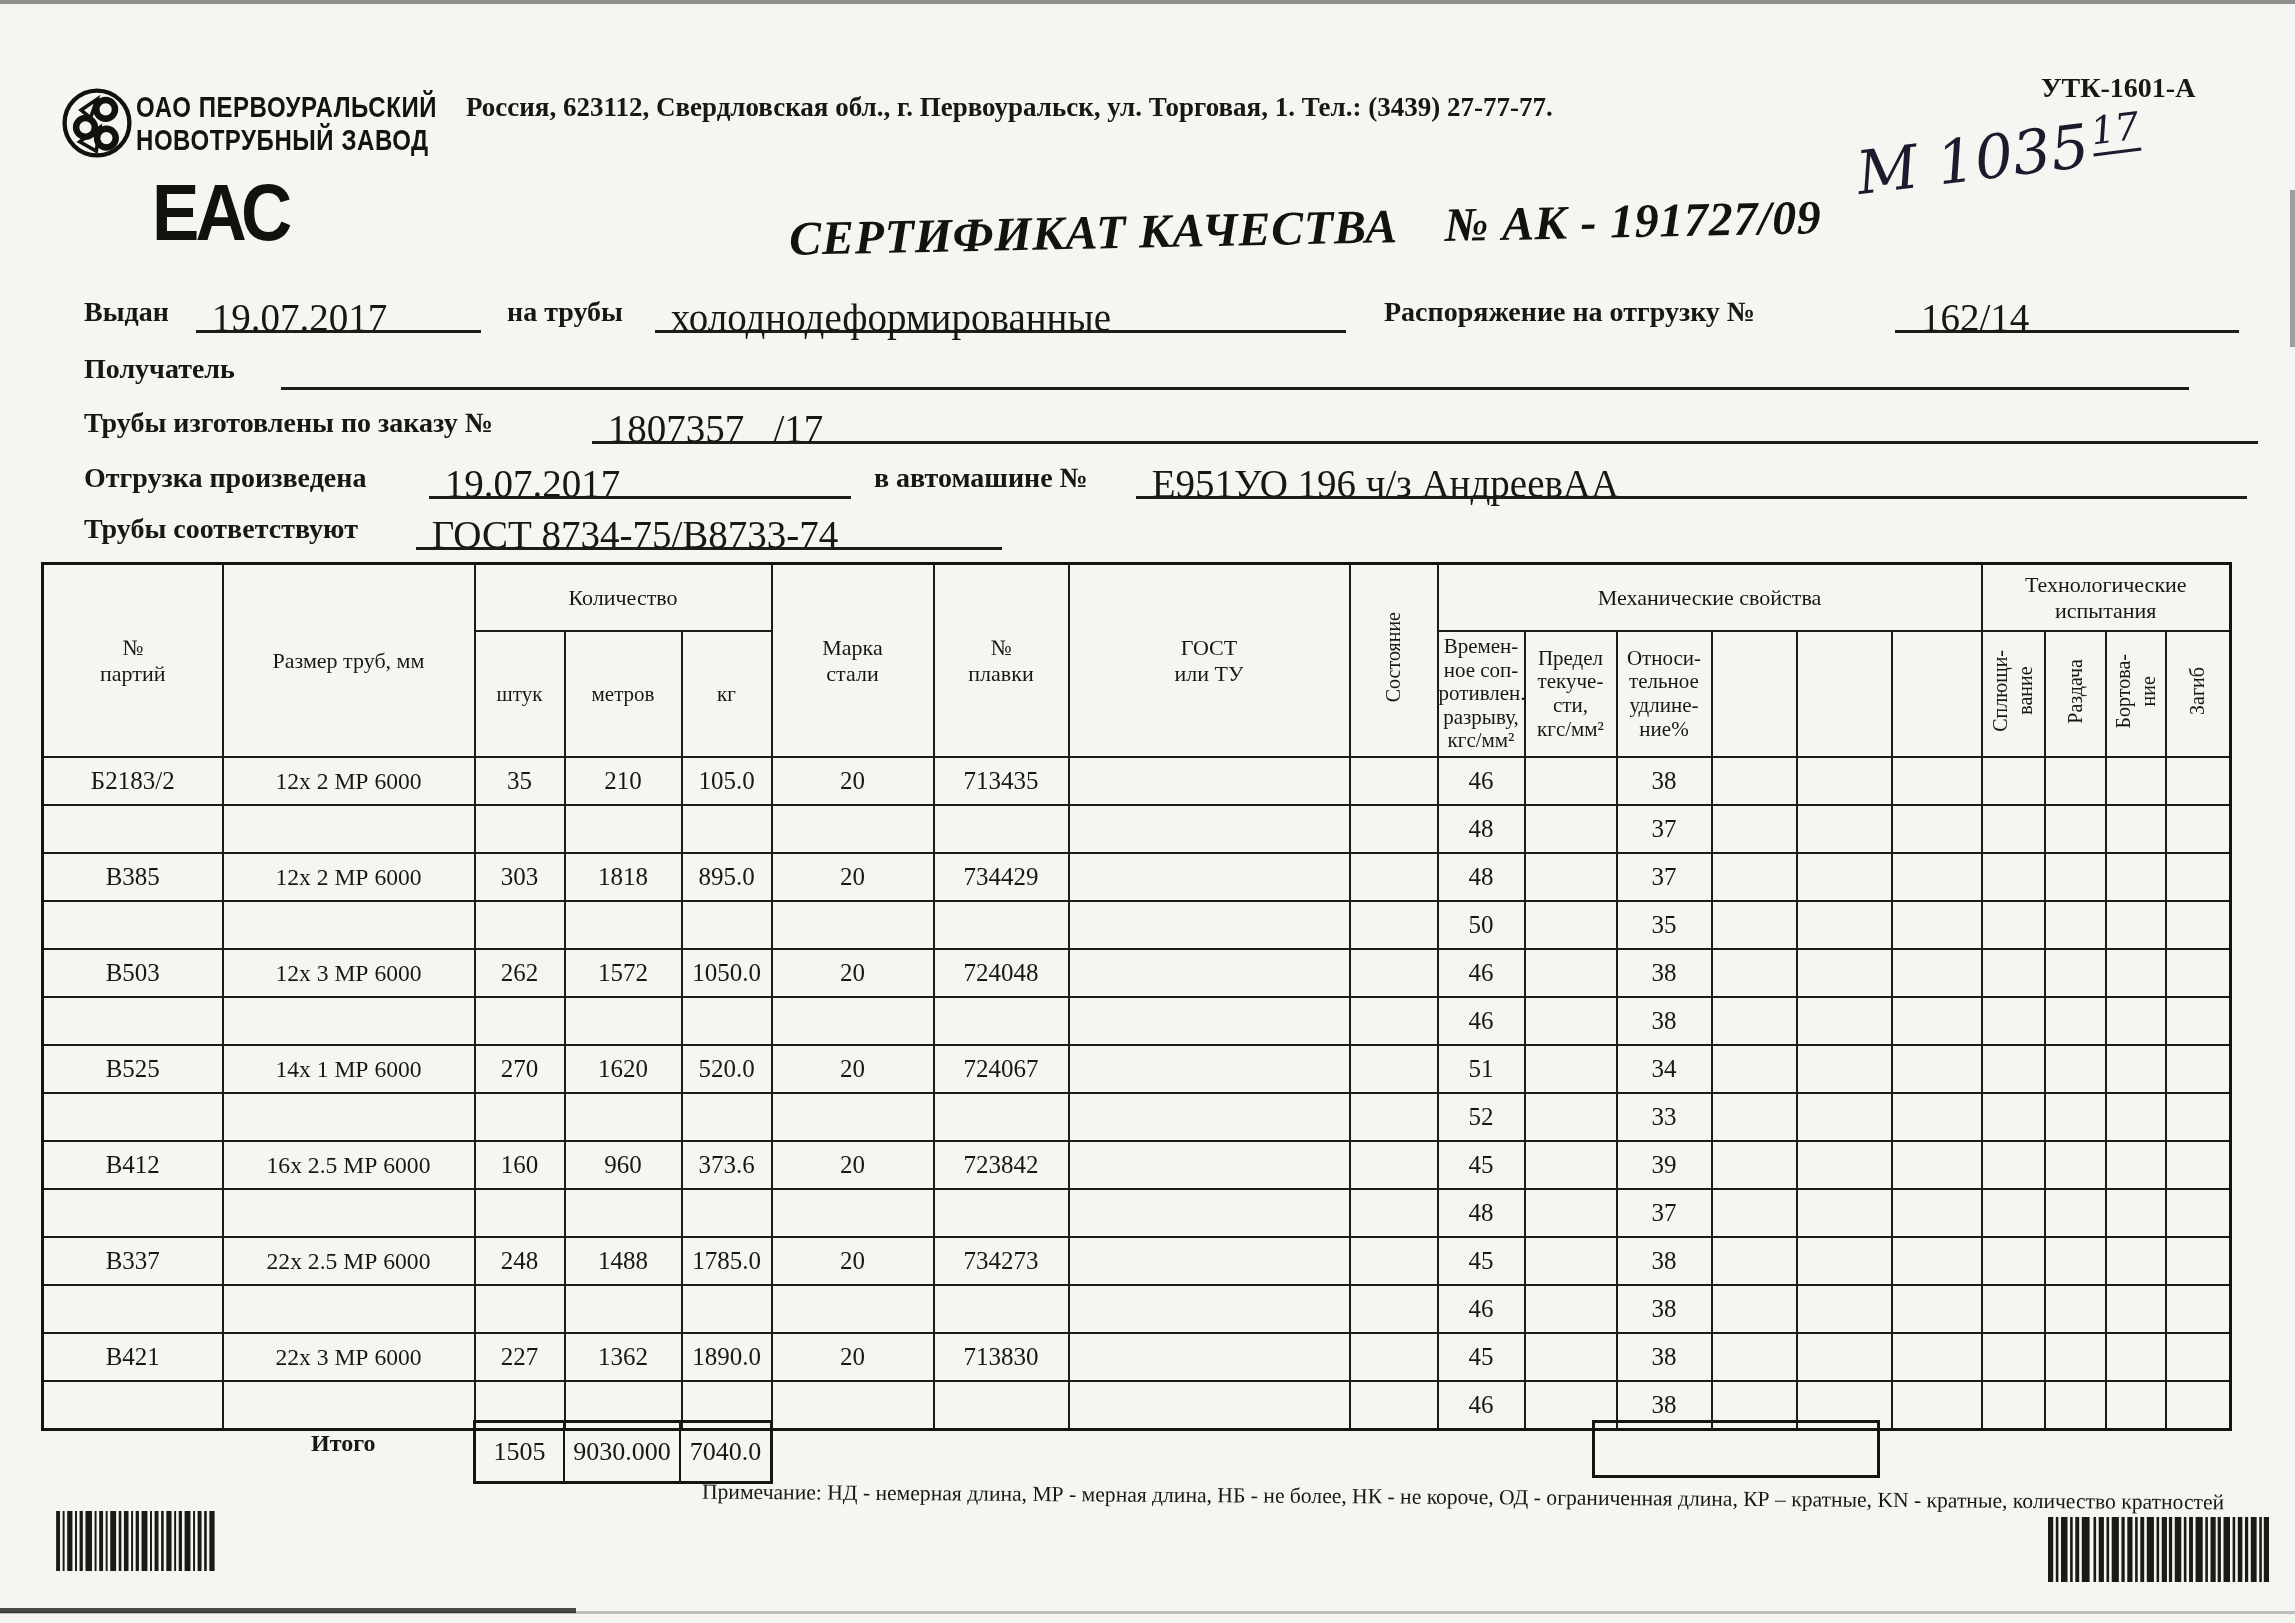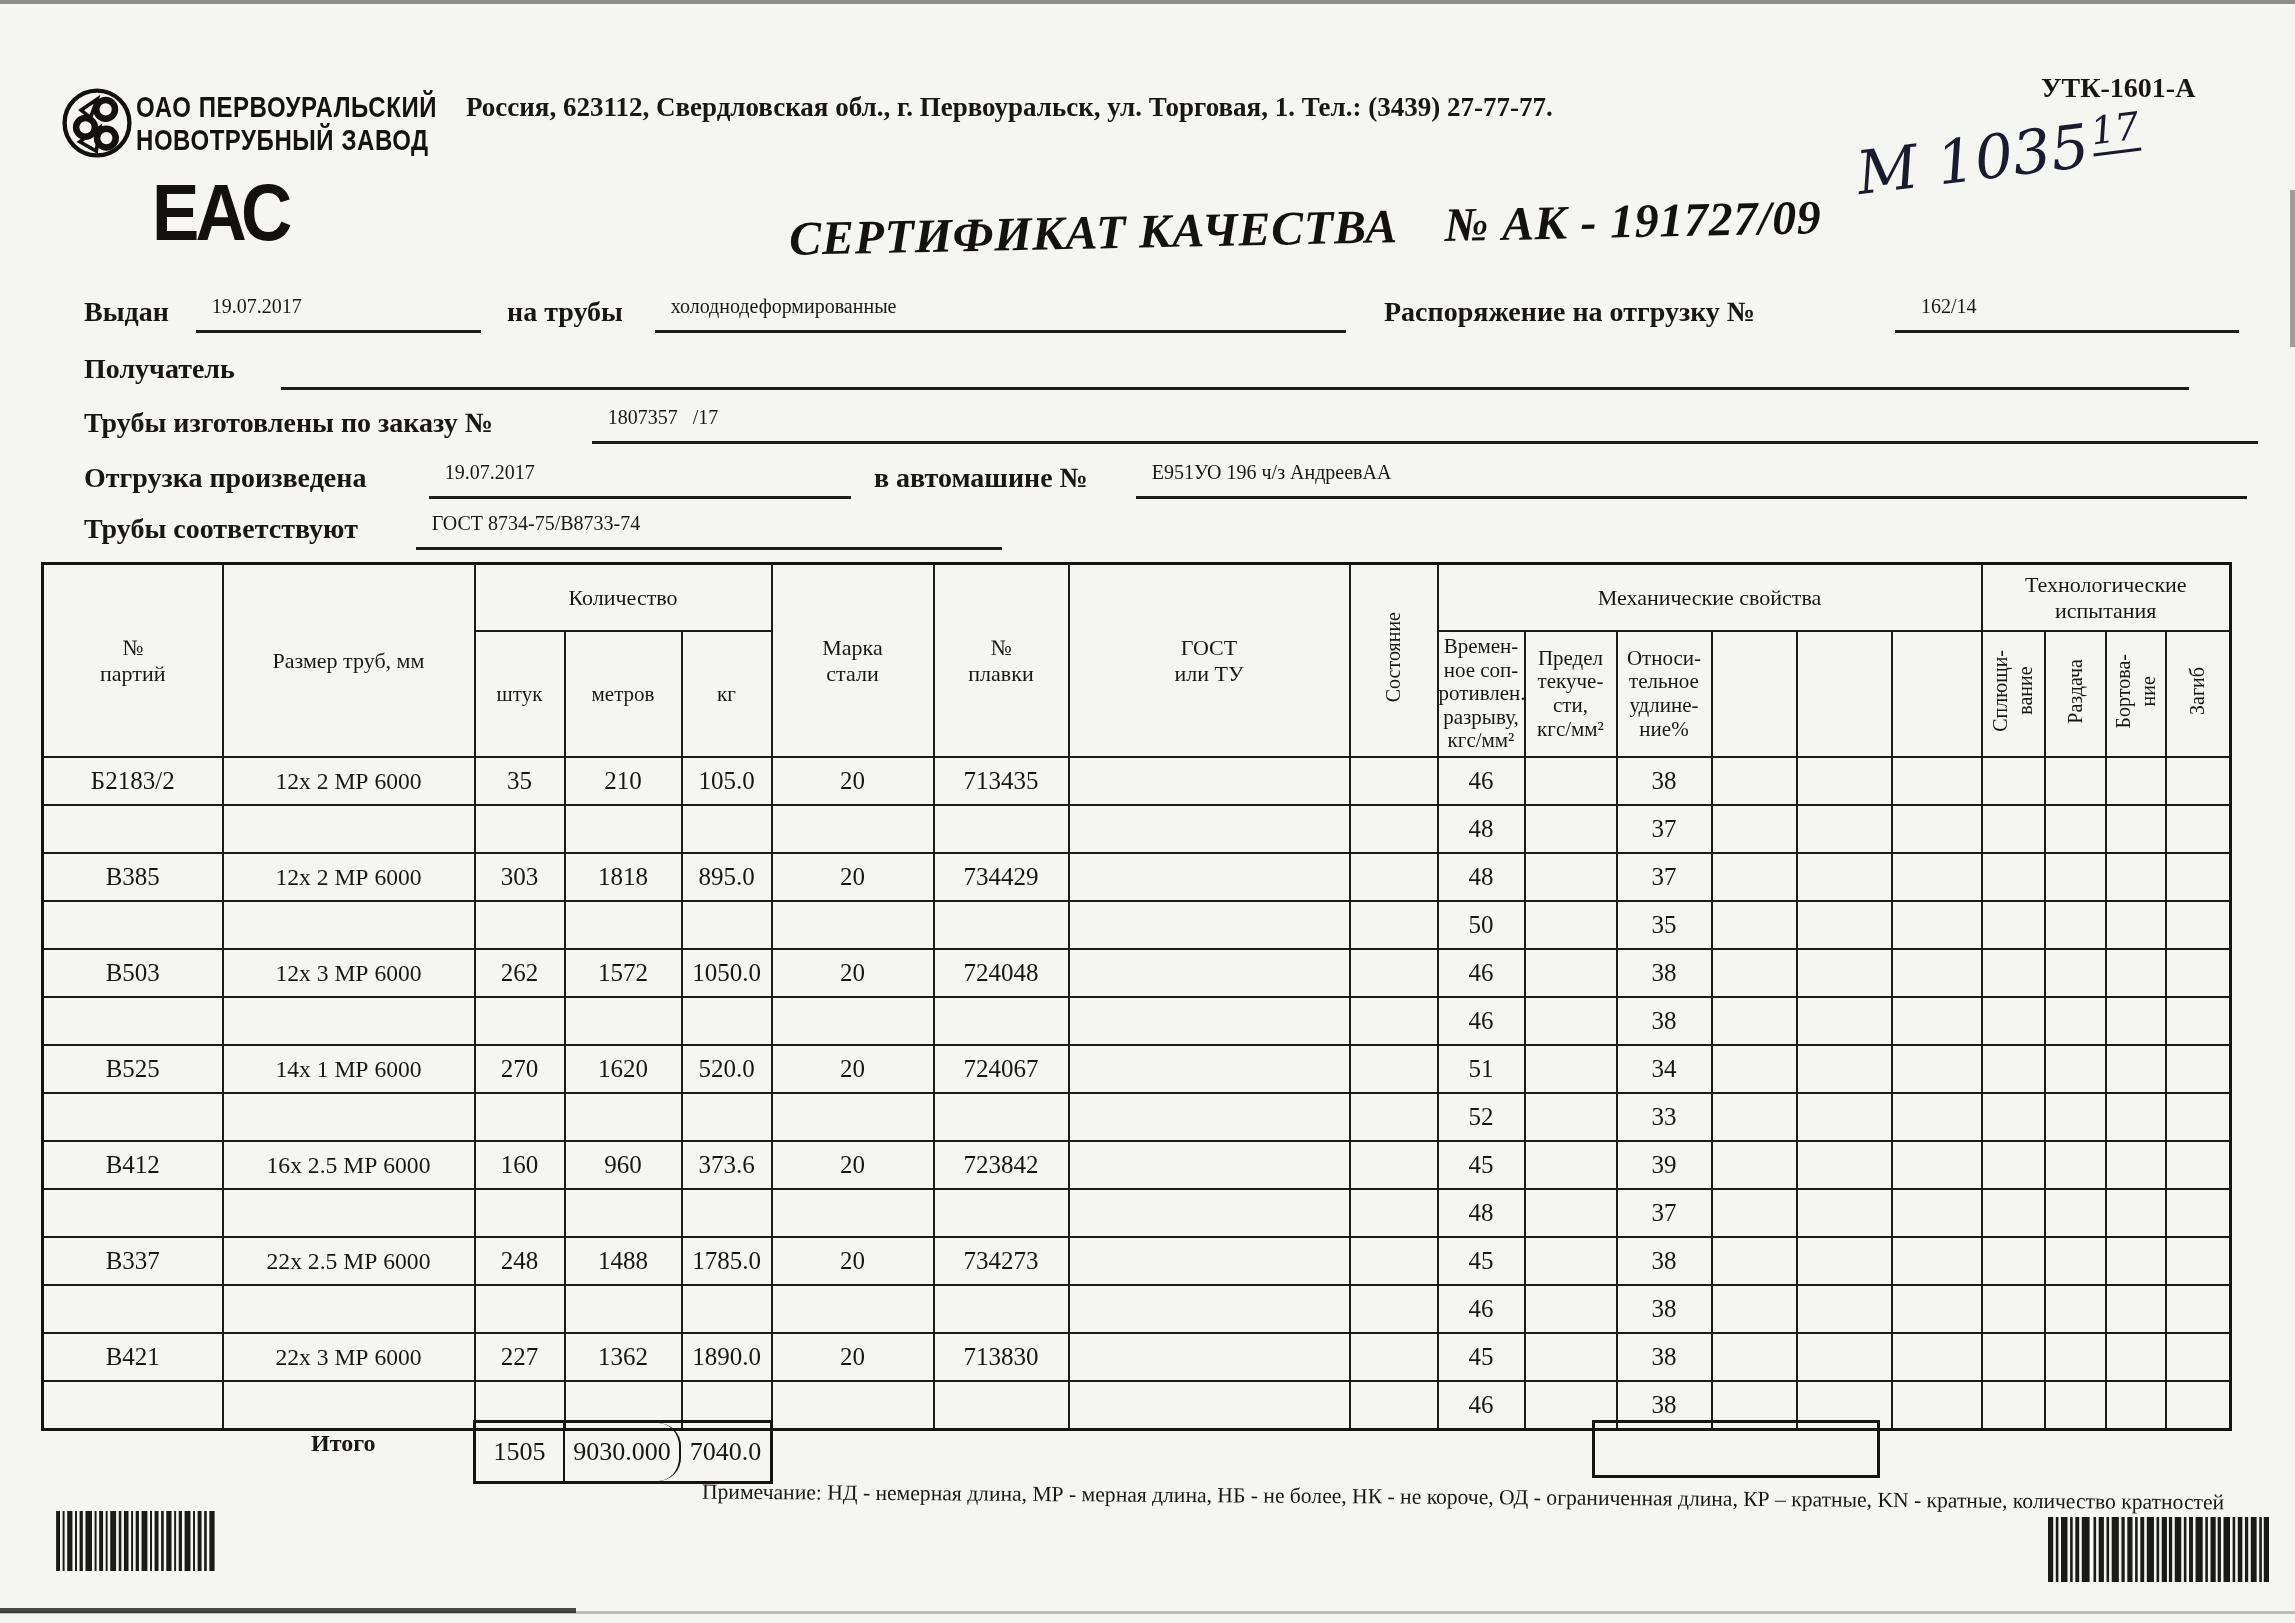"19.07.2017" .v { font-size: 20px -> 39px }
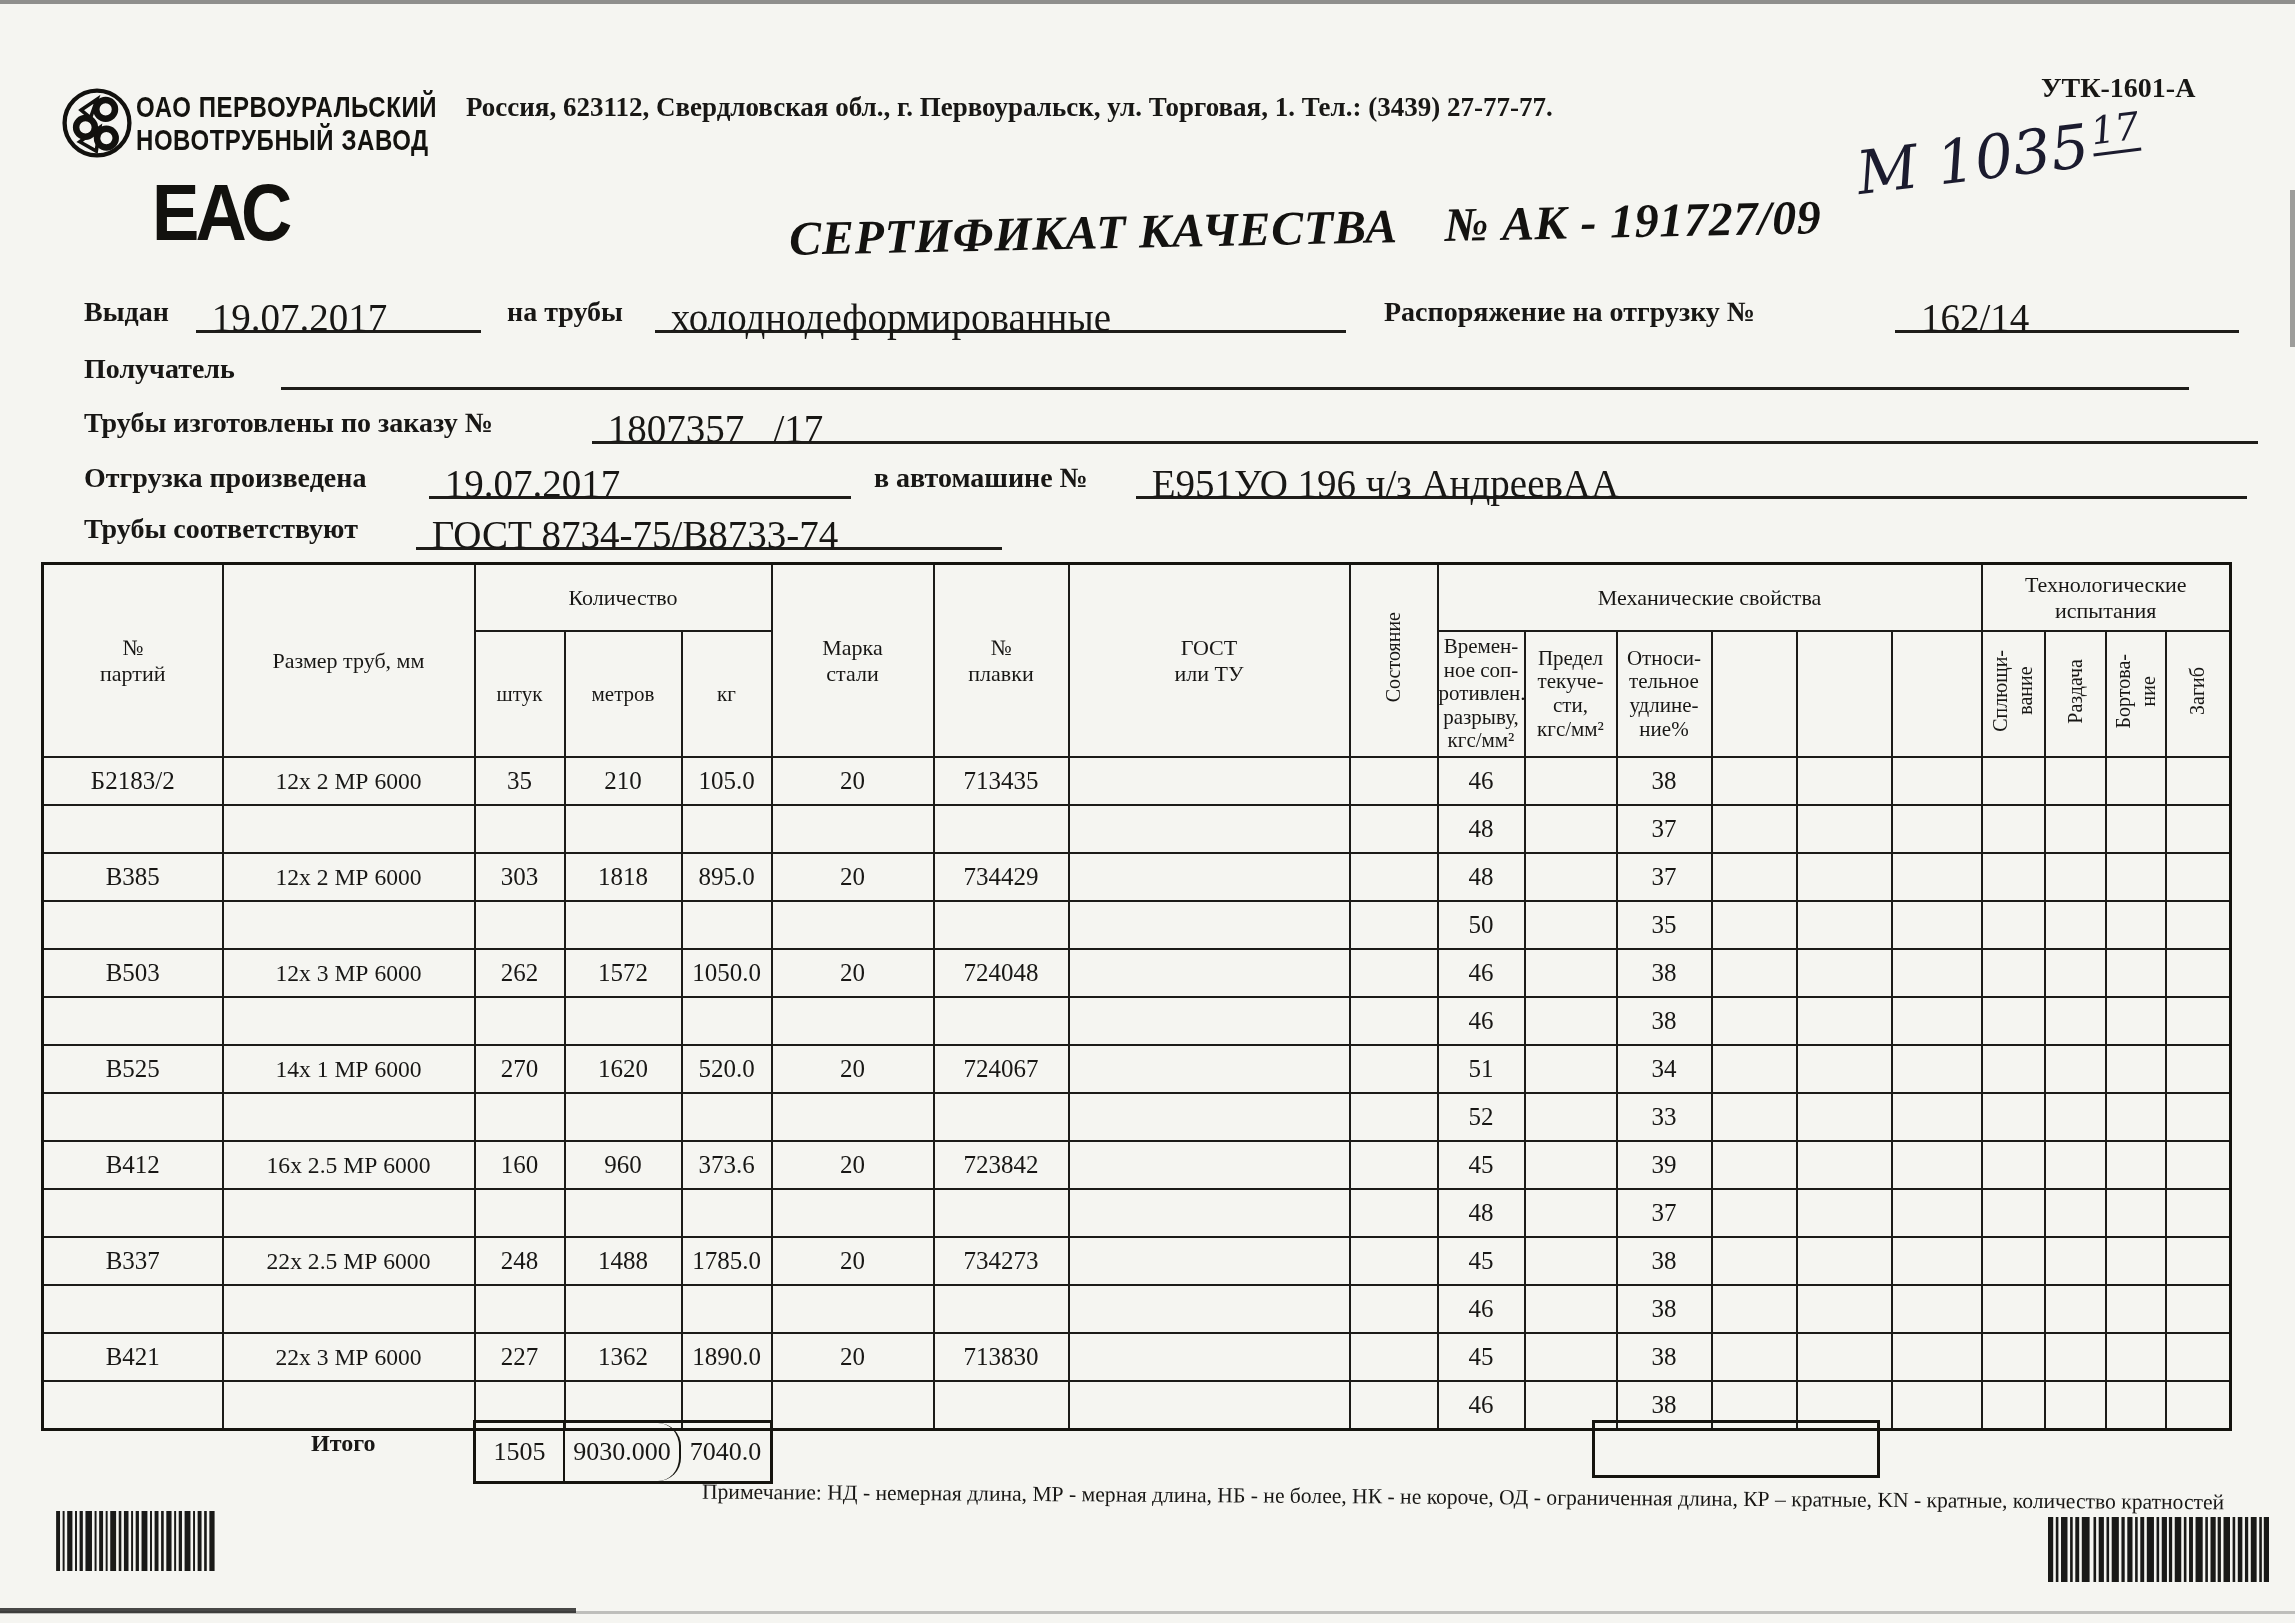"9030.000" .tc2 { border-radius: 23px -> none }
